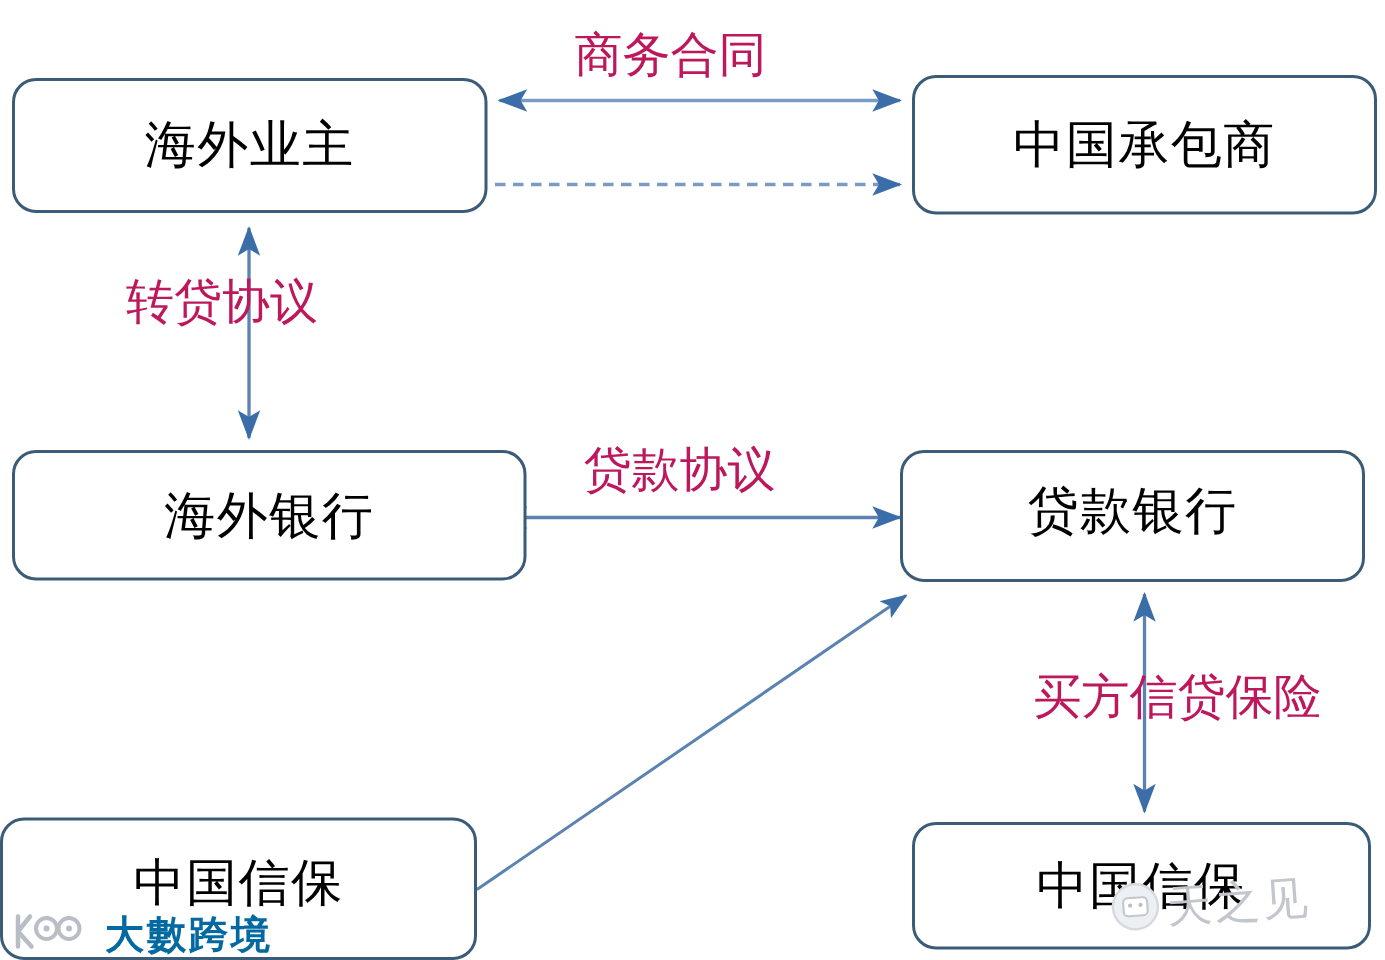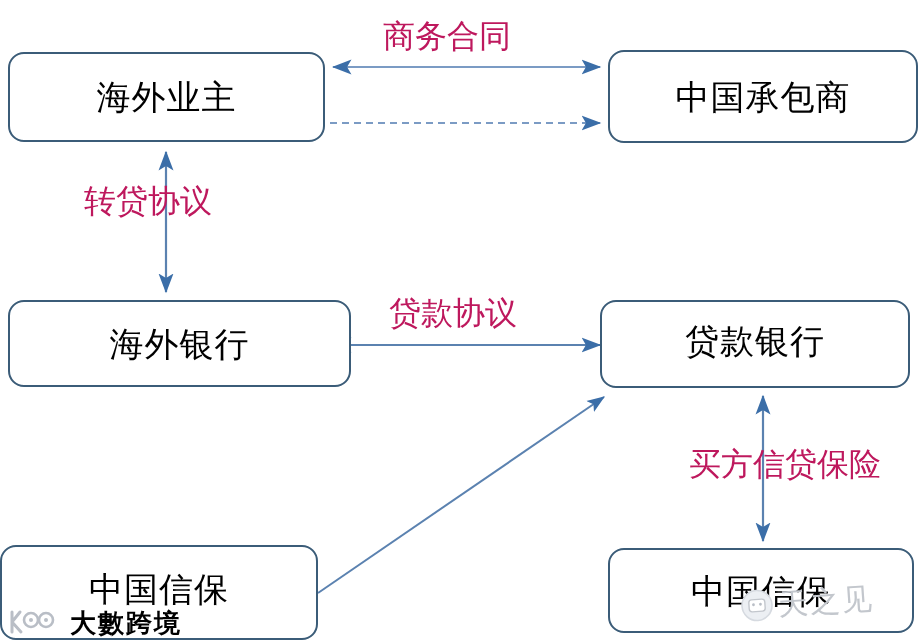"大數跨境" .wm-text { color: #000000 -> #0369a1 }
